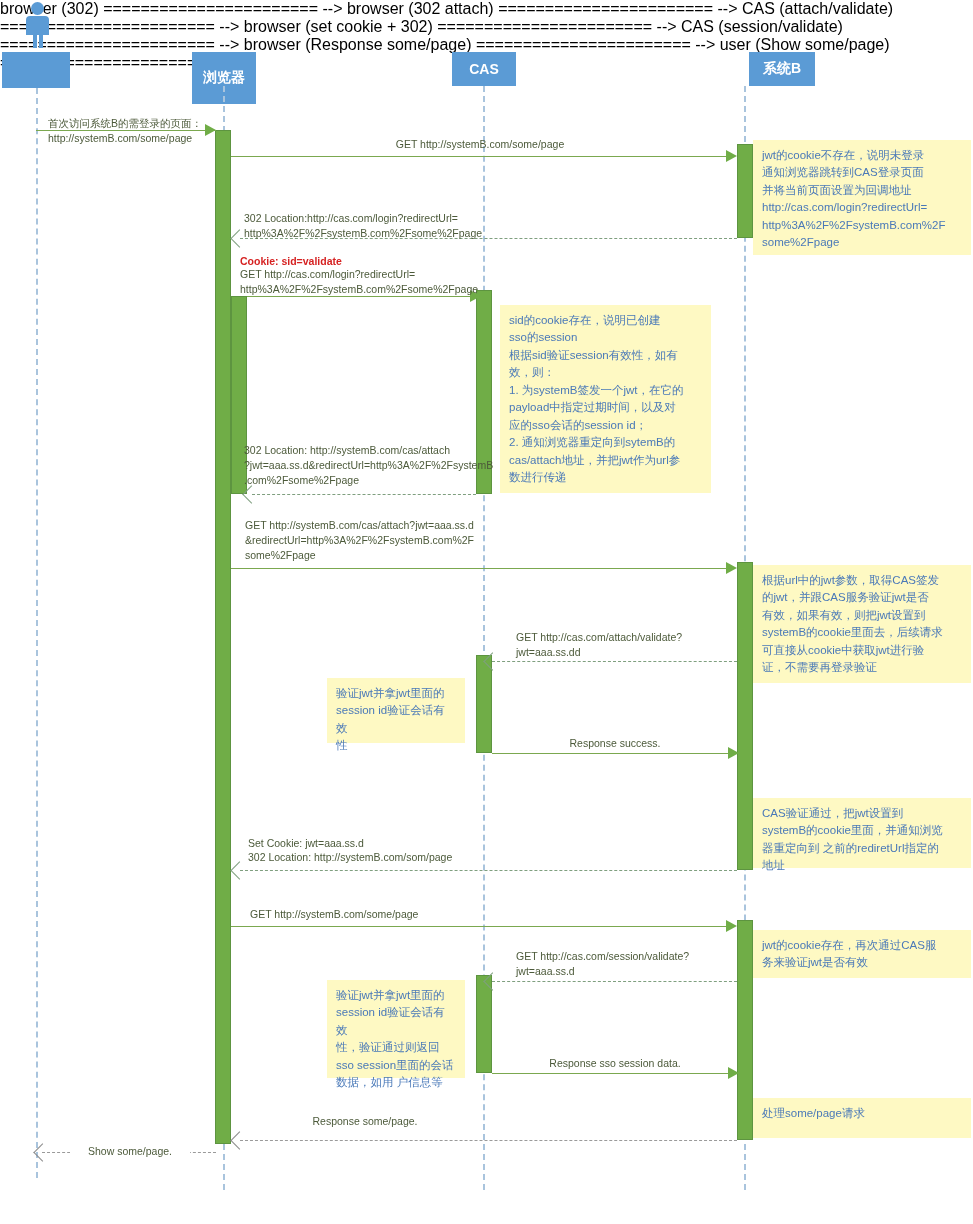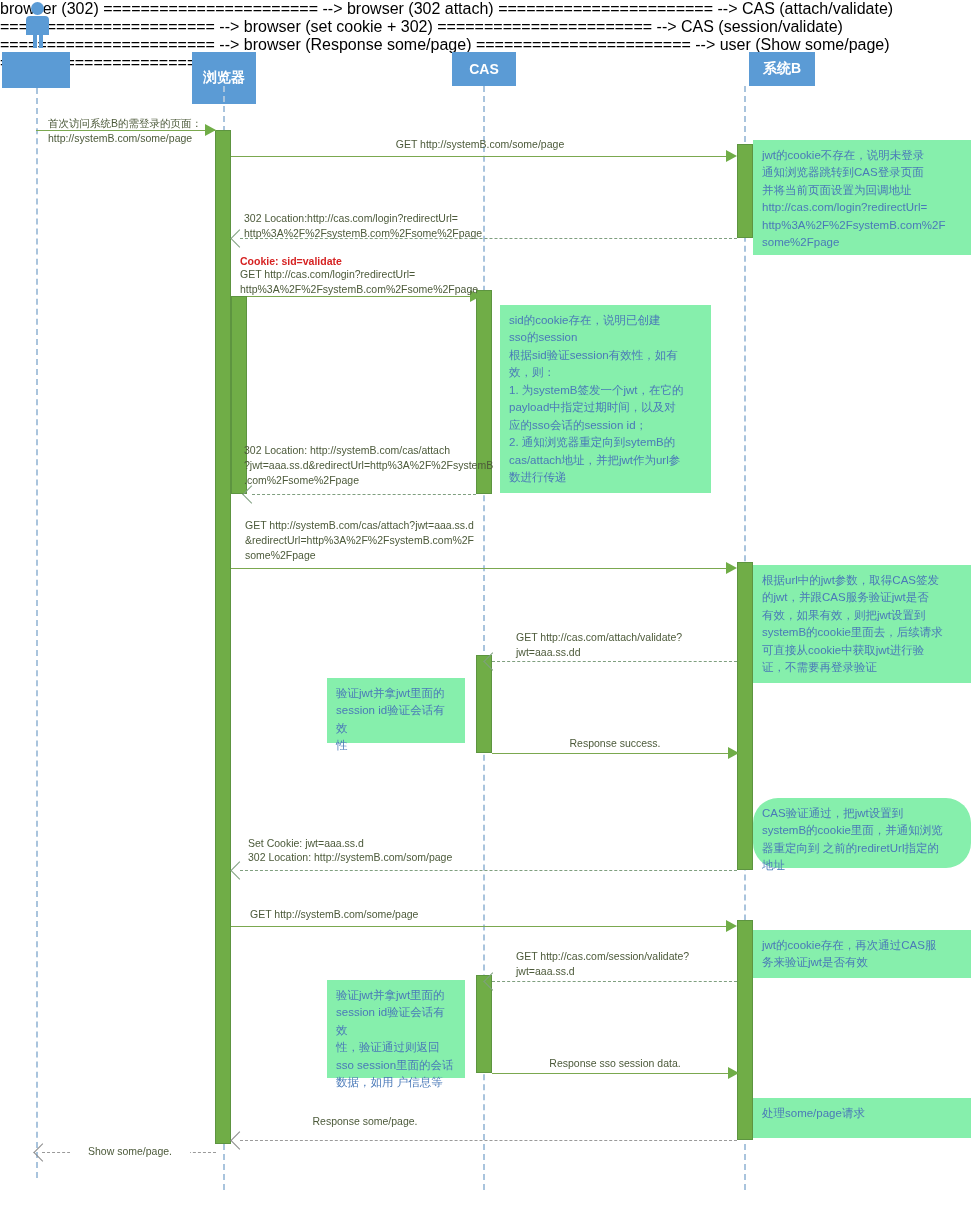"jwt的cookie不存在，说明未登录" .note { background: #86efac -> #fef9c3 }
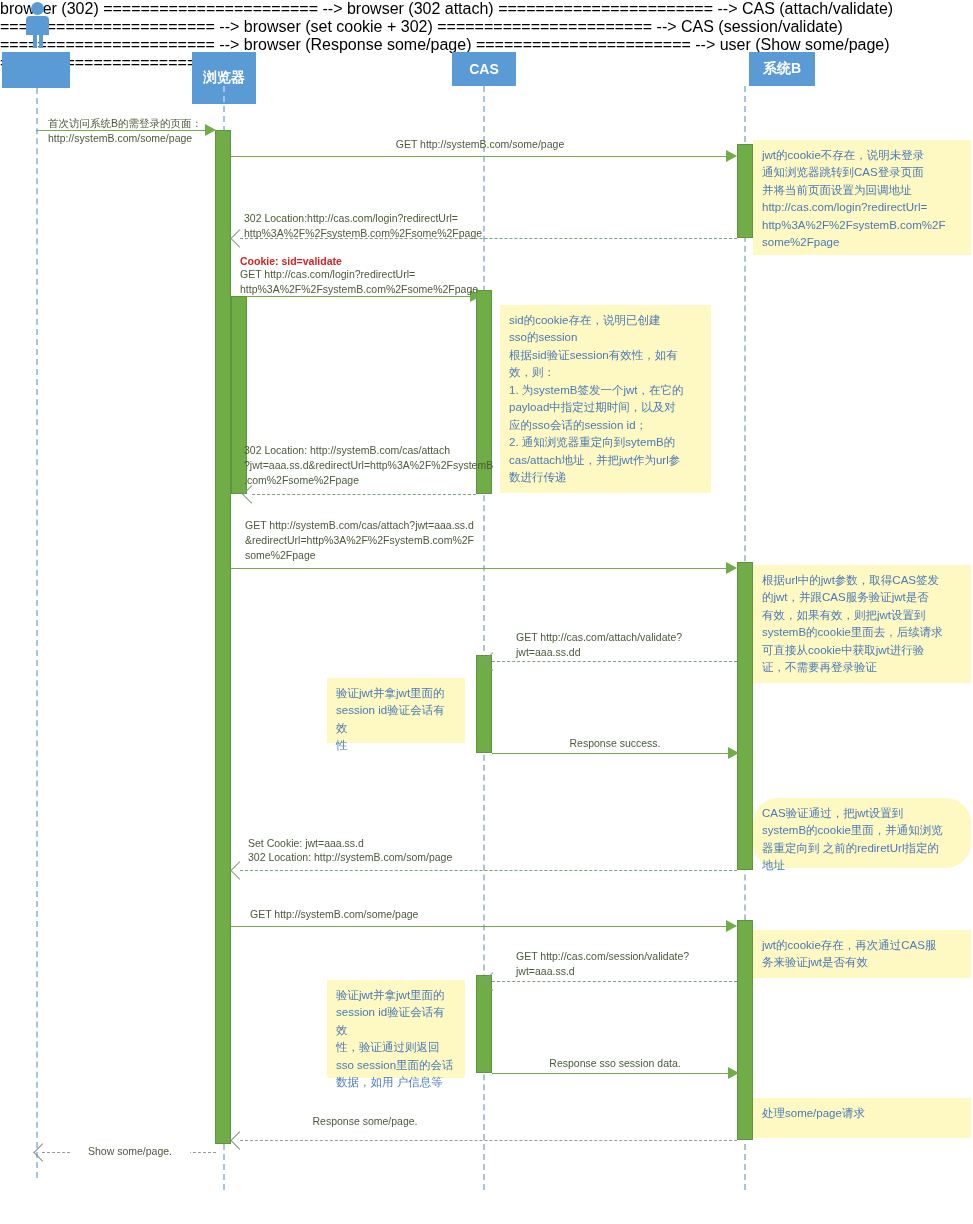"CAS验证通过，把jwt设置到" div.note { border-radius: 25px -> none }
